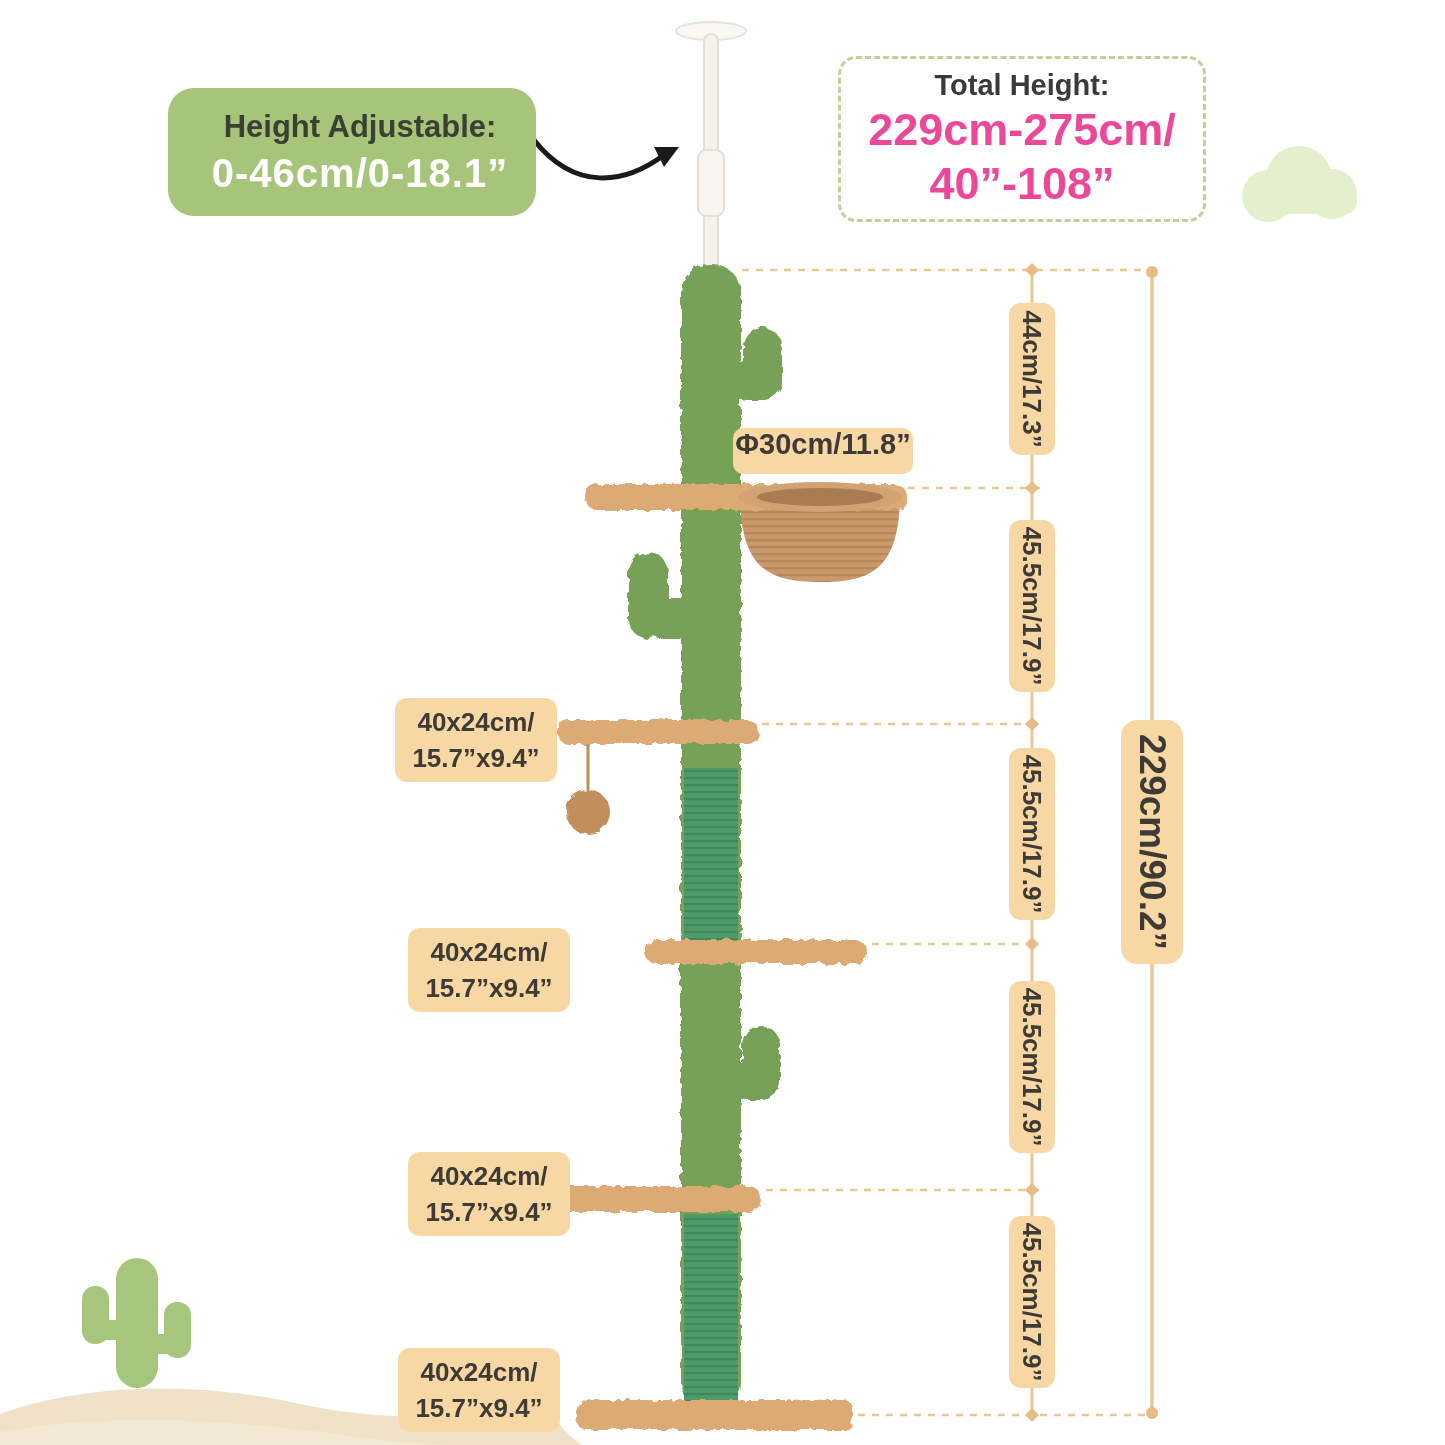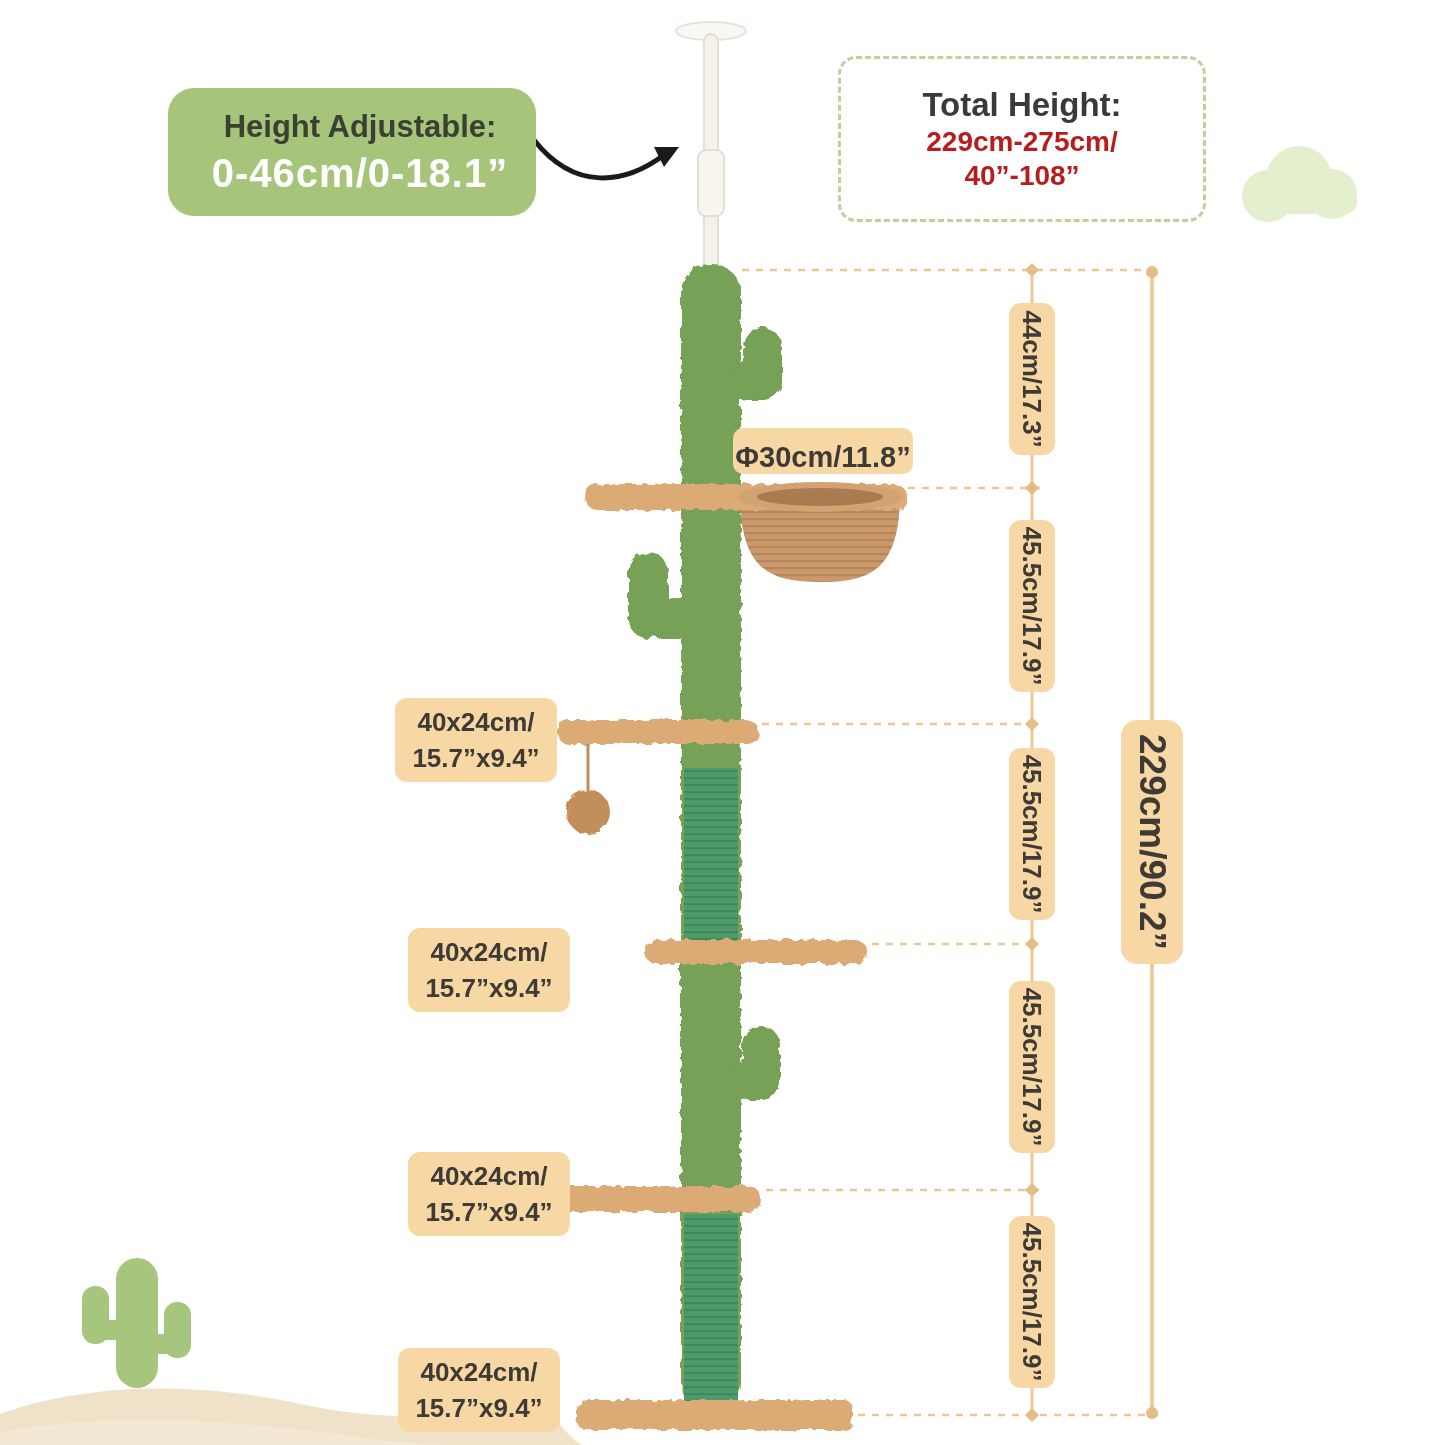"Total Height:" .total-title { font-size: 33px -> 29px }
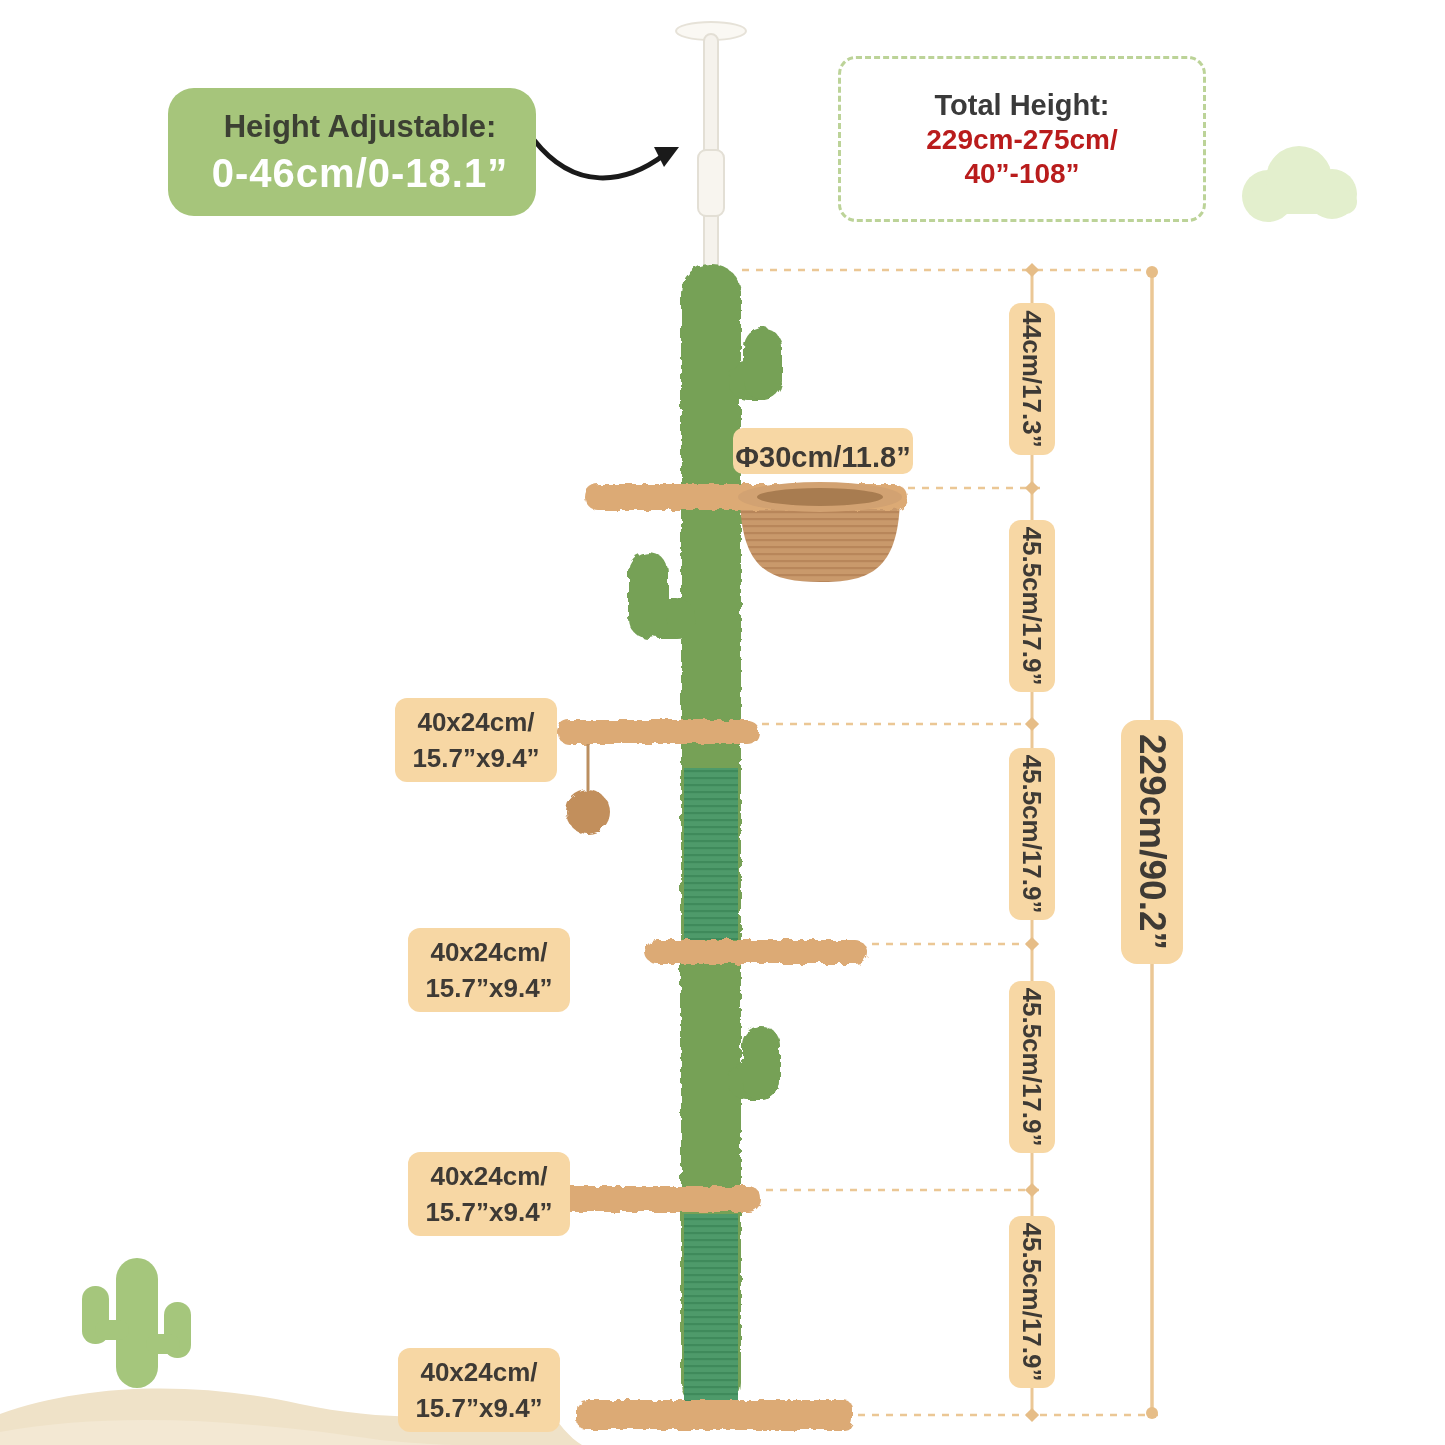"229cm-275cm/" .total-range { color: #b91c1c -> #ec4899; font-size: 28px -> 45px }
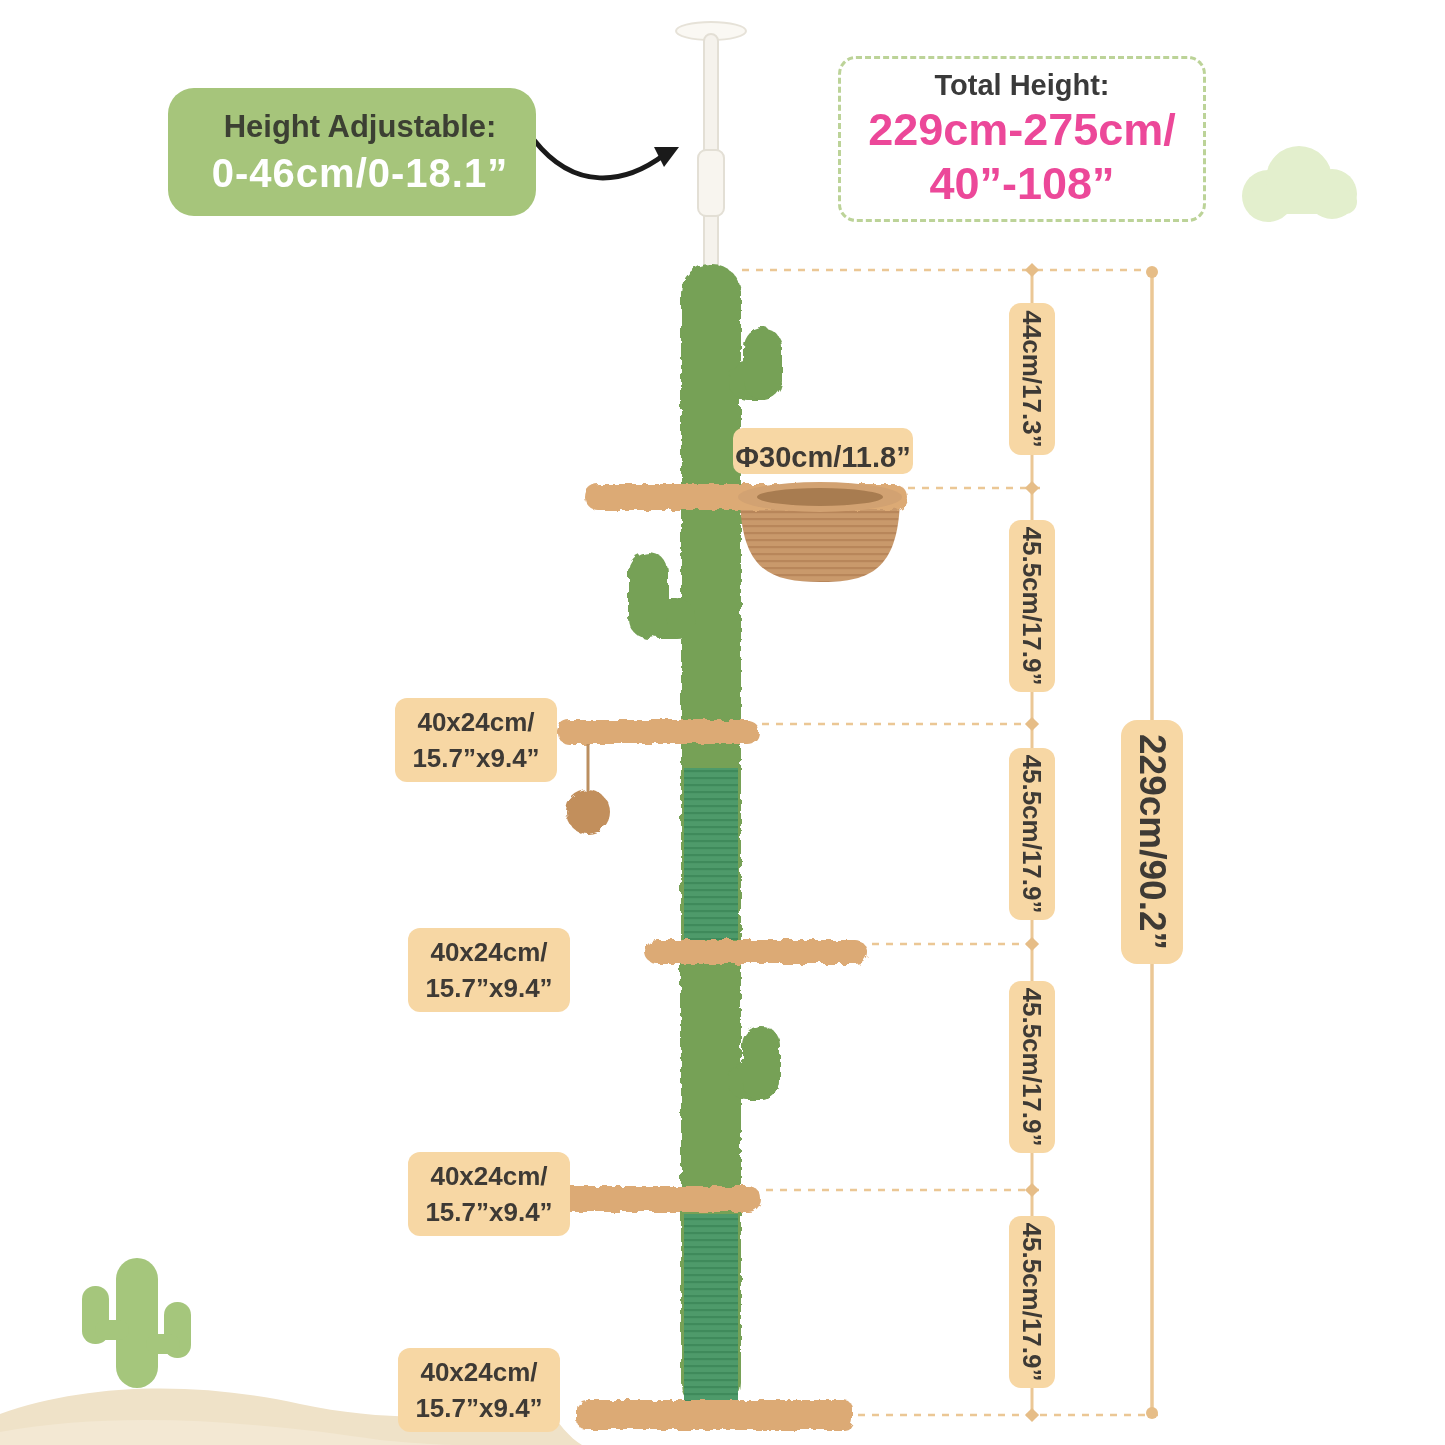"Φ30cm/11.8”" .hlabel { align-items: flex-end -> flex-start }
